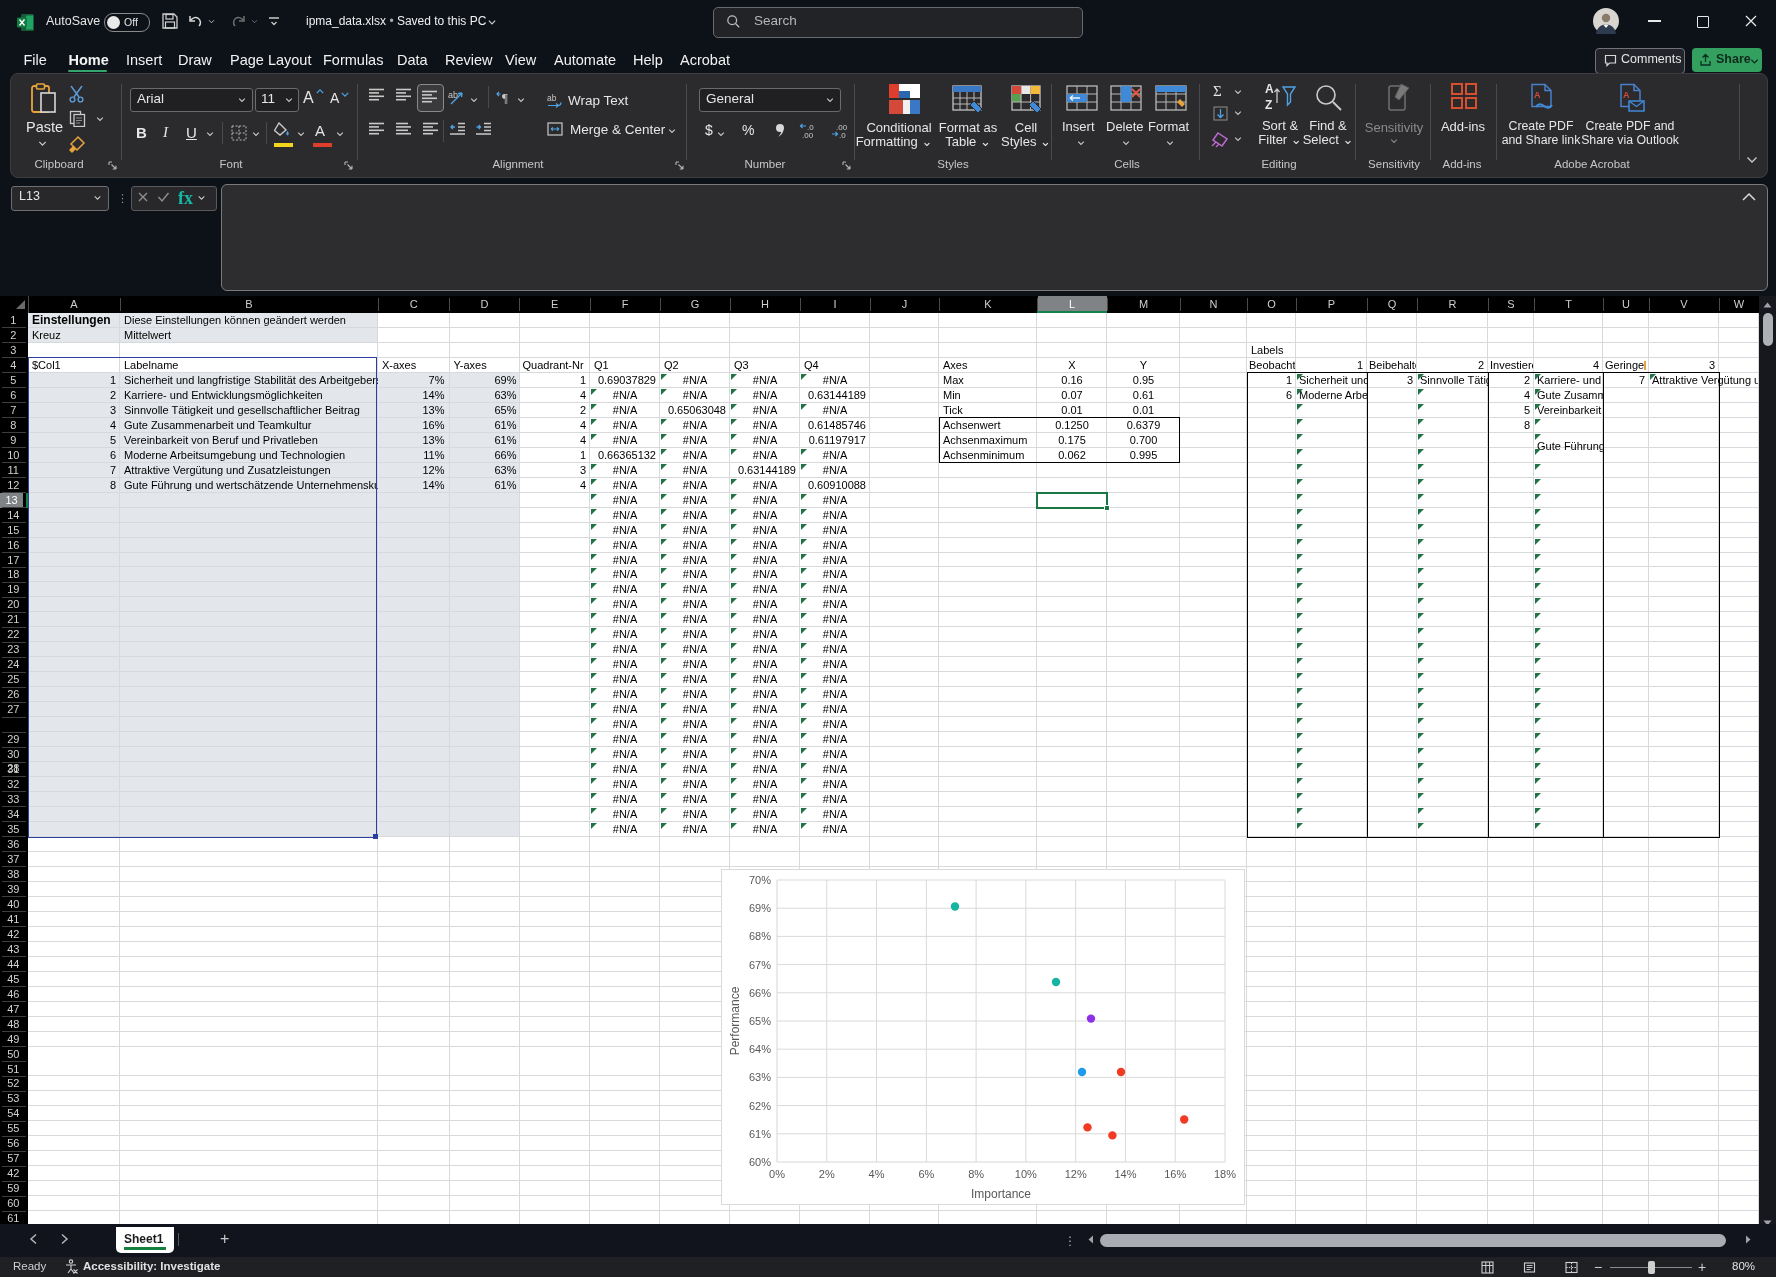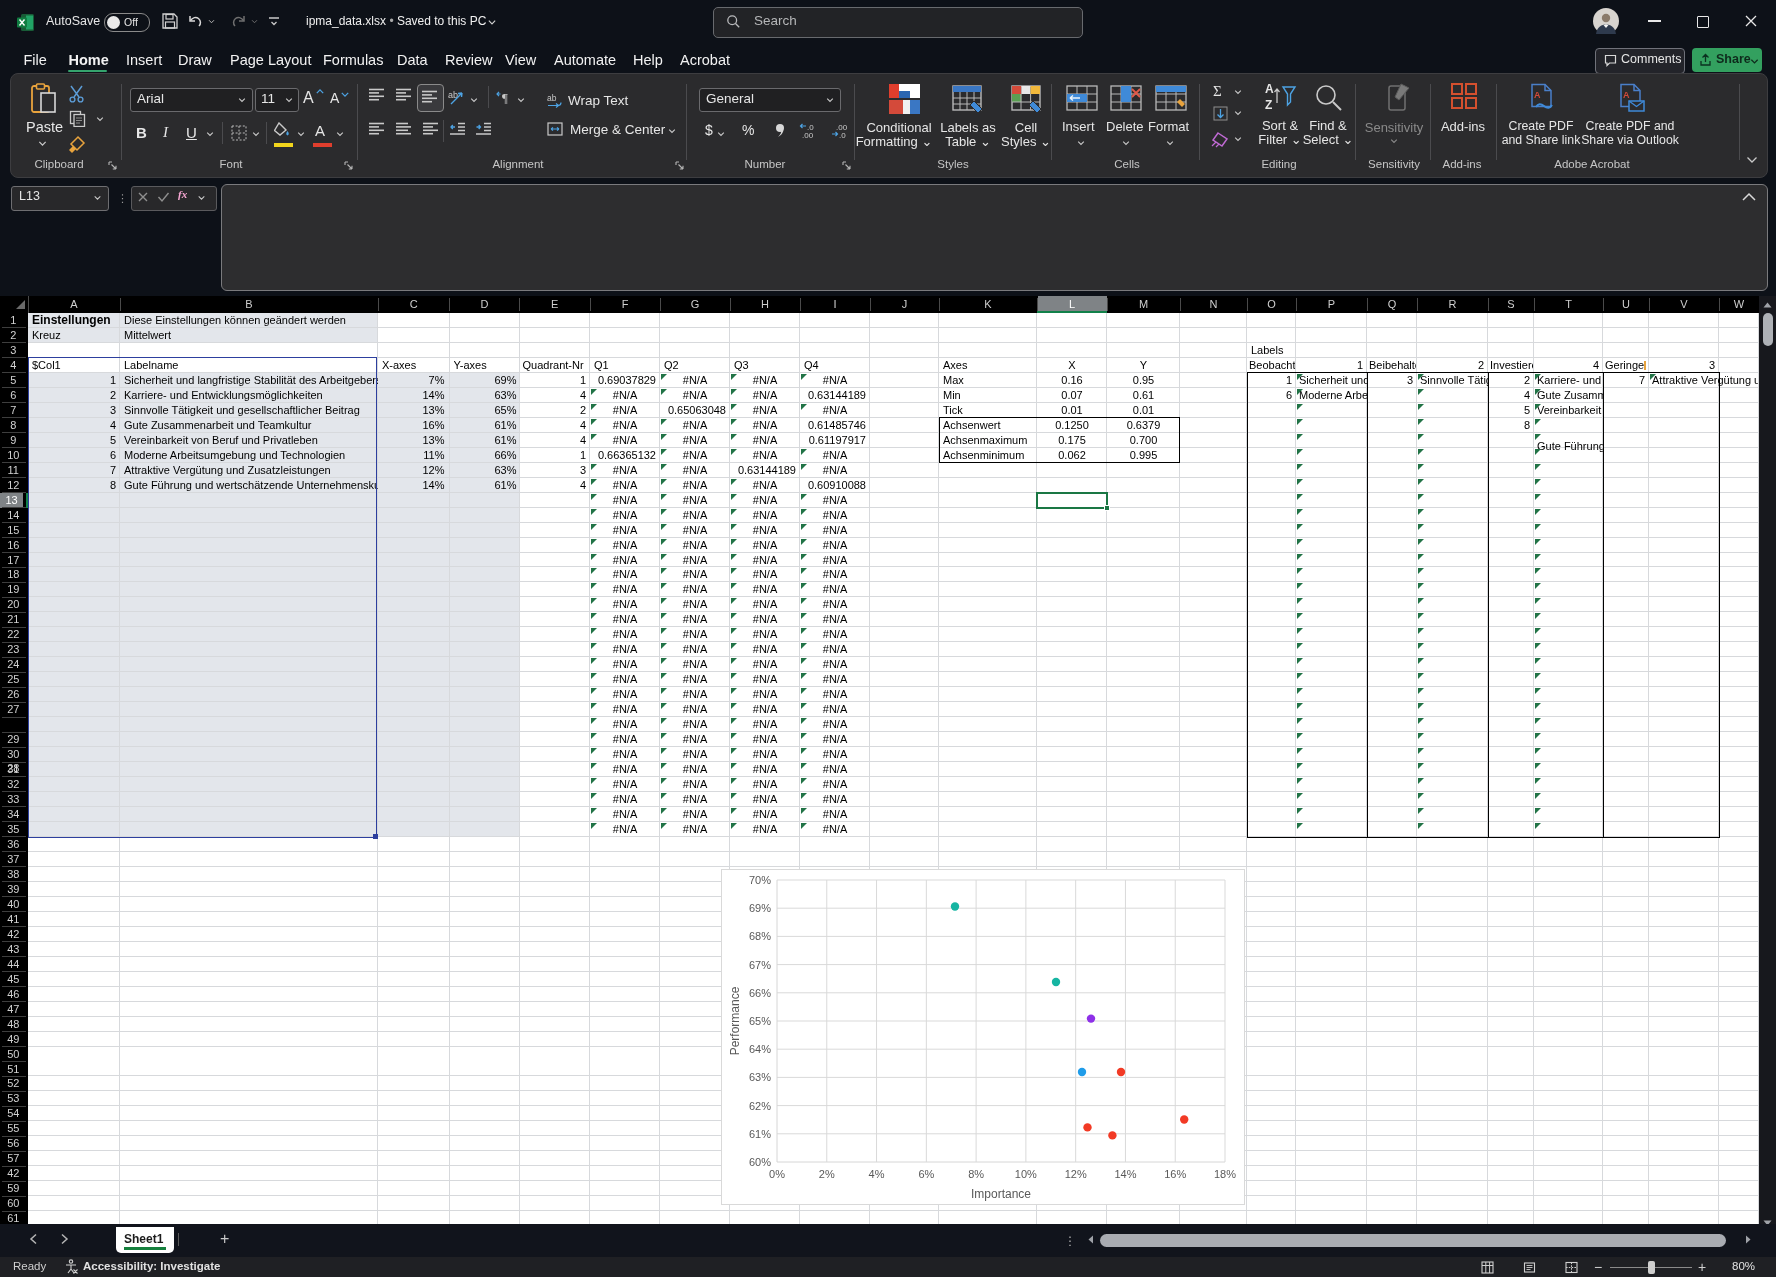"Labels as" div.rlb { text: Labels -> Format }
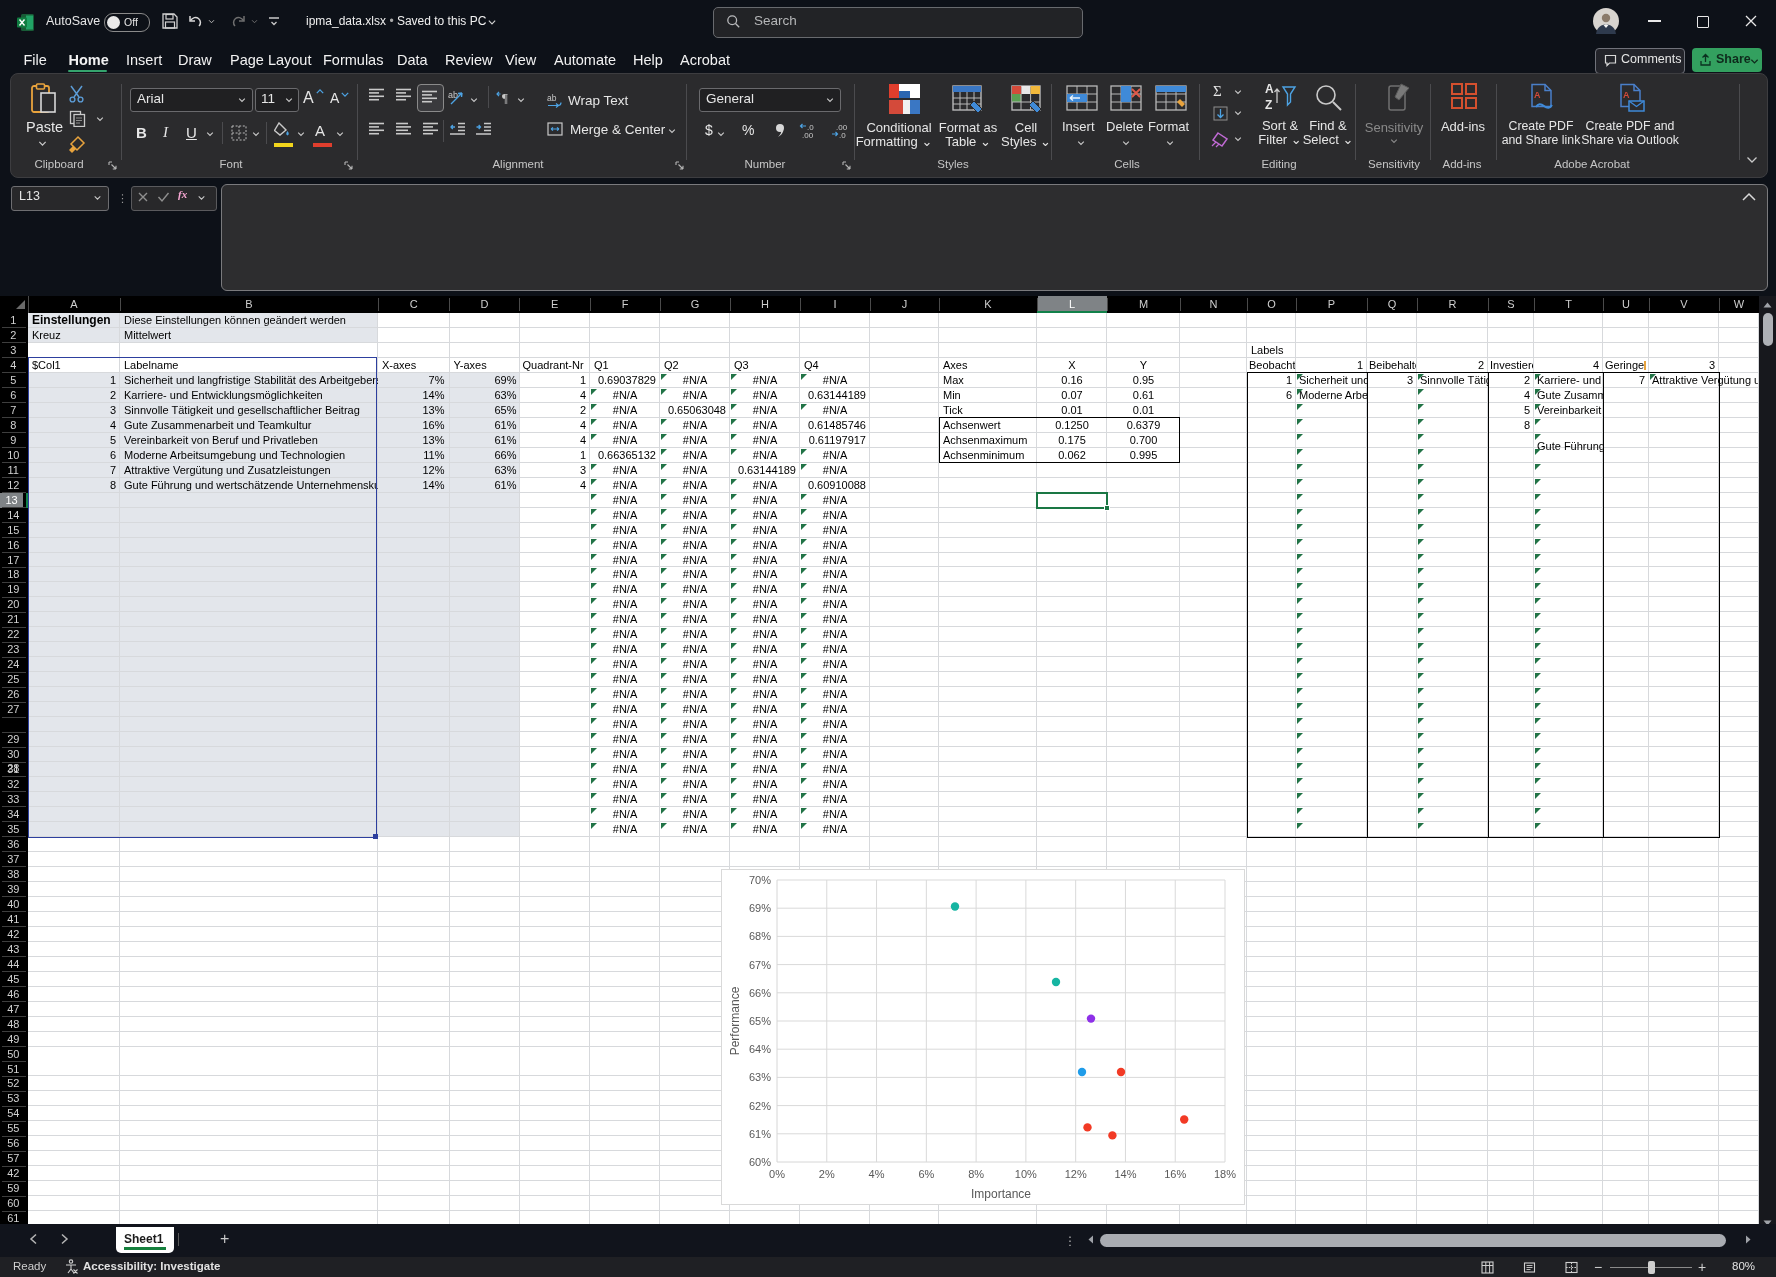"fx" div.a { color: #f9a8d4 -> #14b8a6; font-size: 11px -> 18px; font-style: italic -> none }
